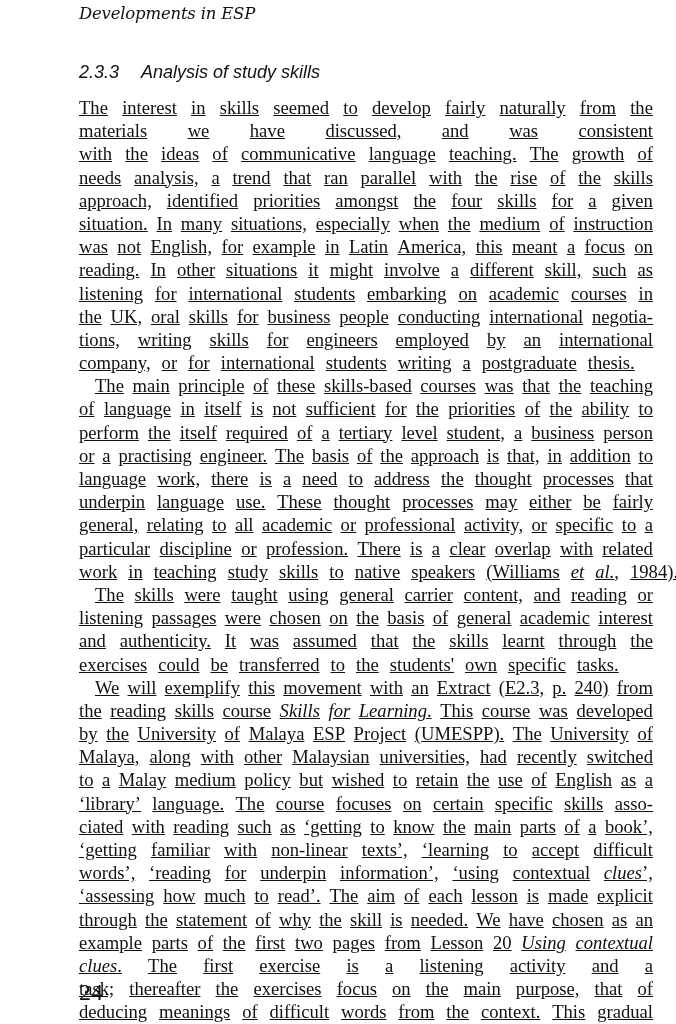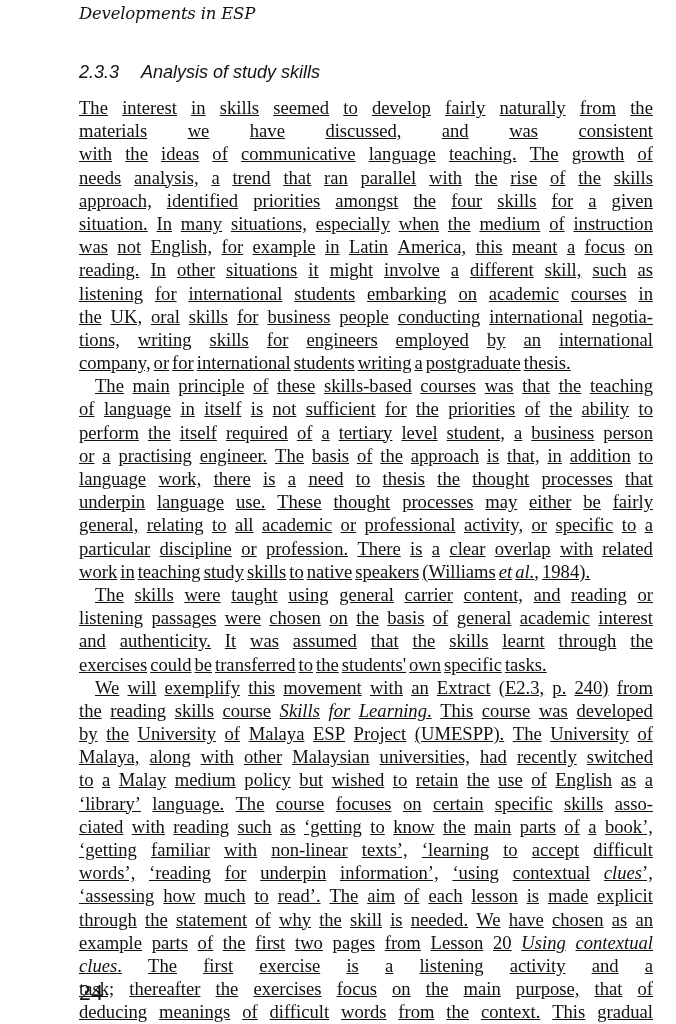"company," .line.last .line-inner { gap: 3px -> 11px }
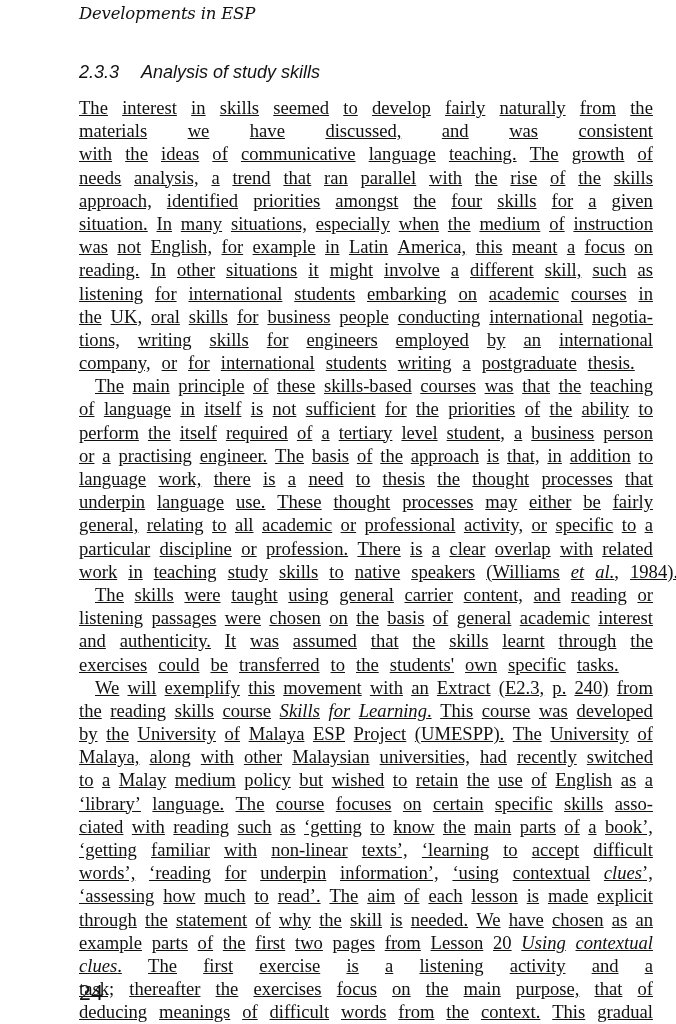"thesis" span.w { text: thesis -> address }
